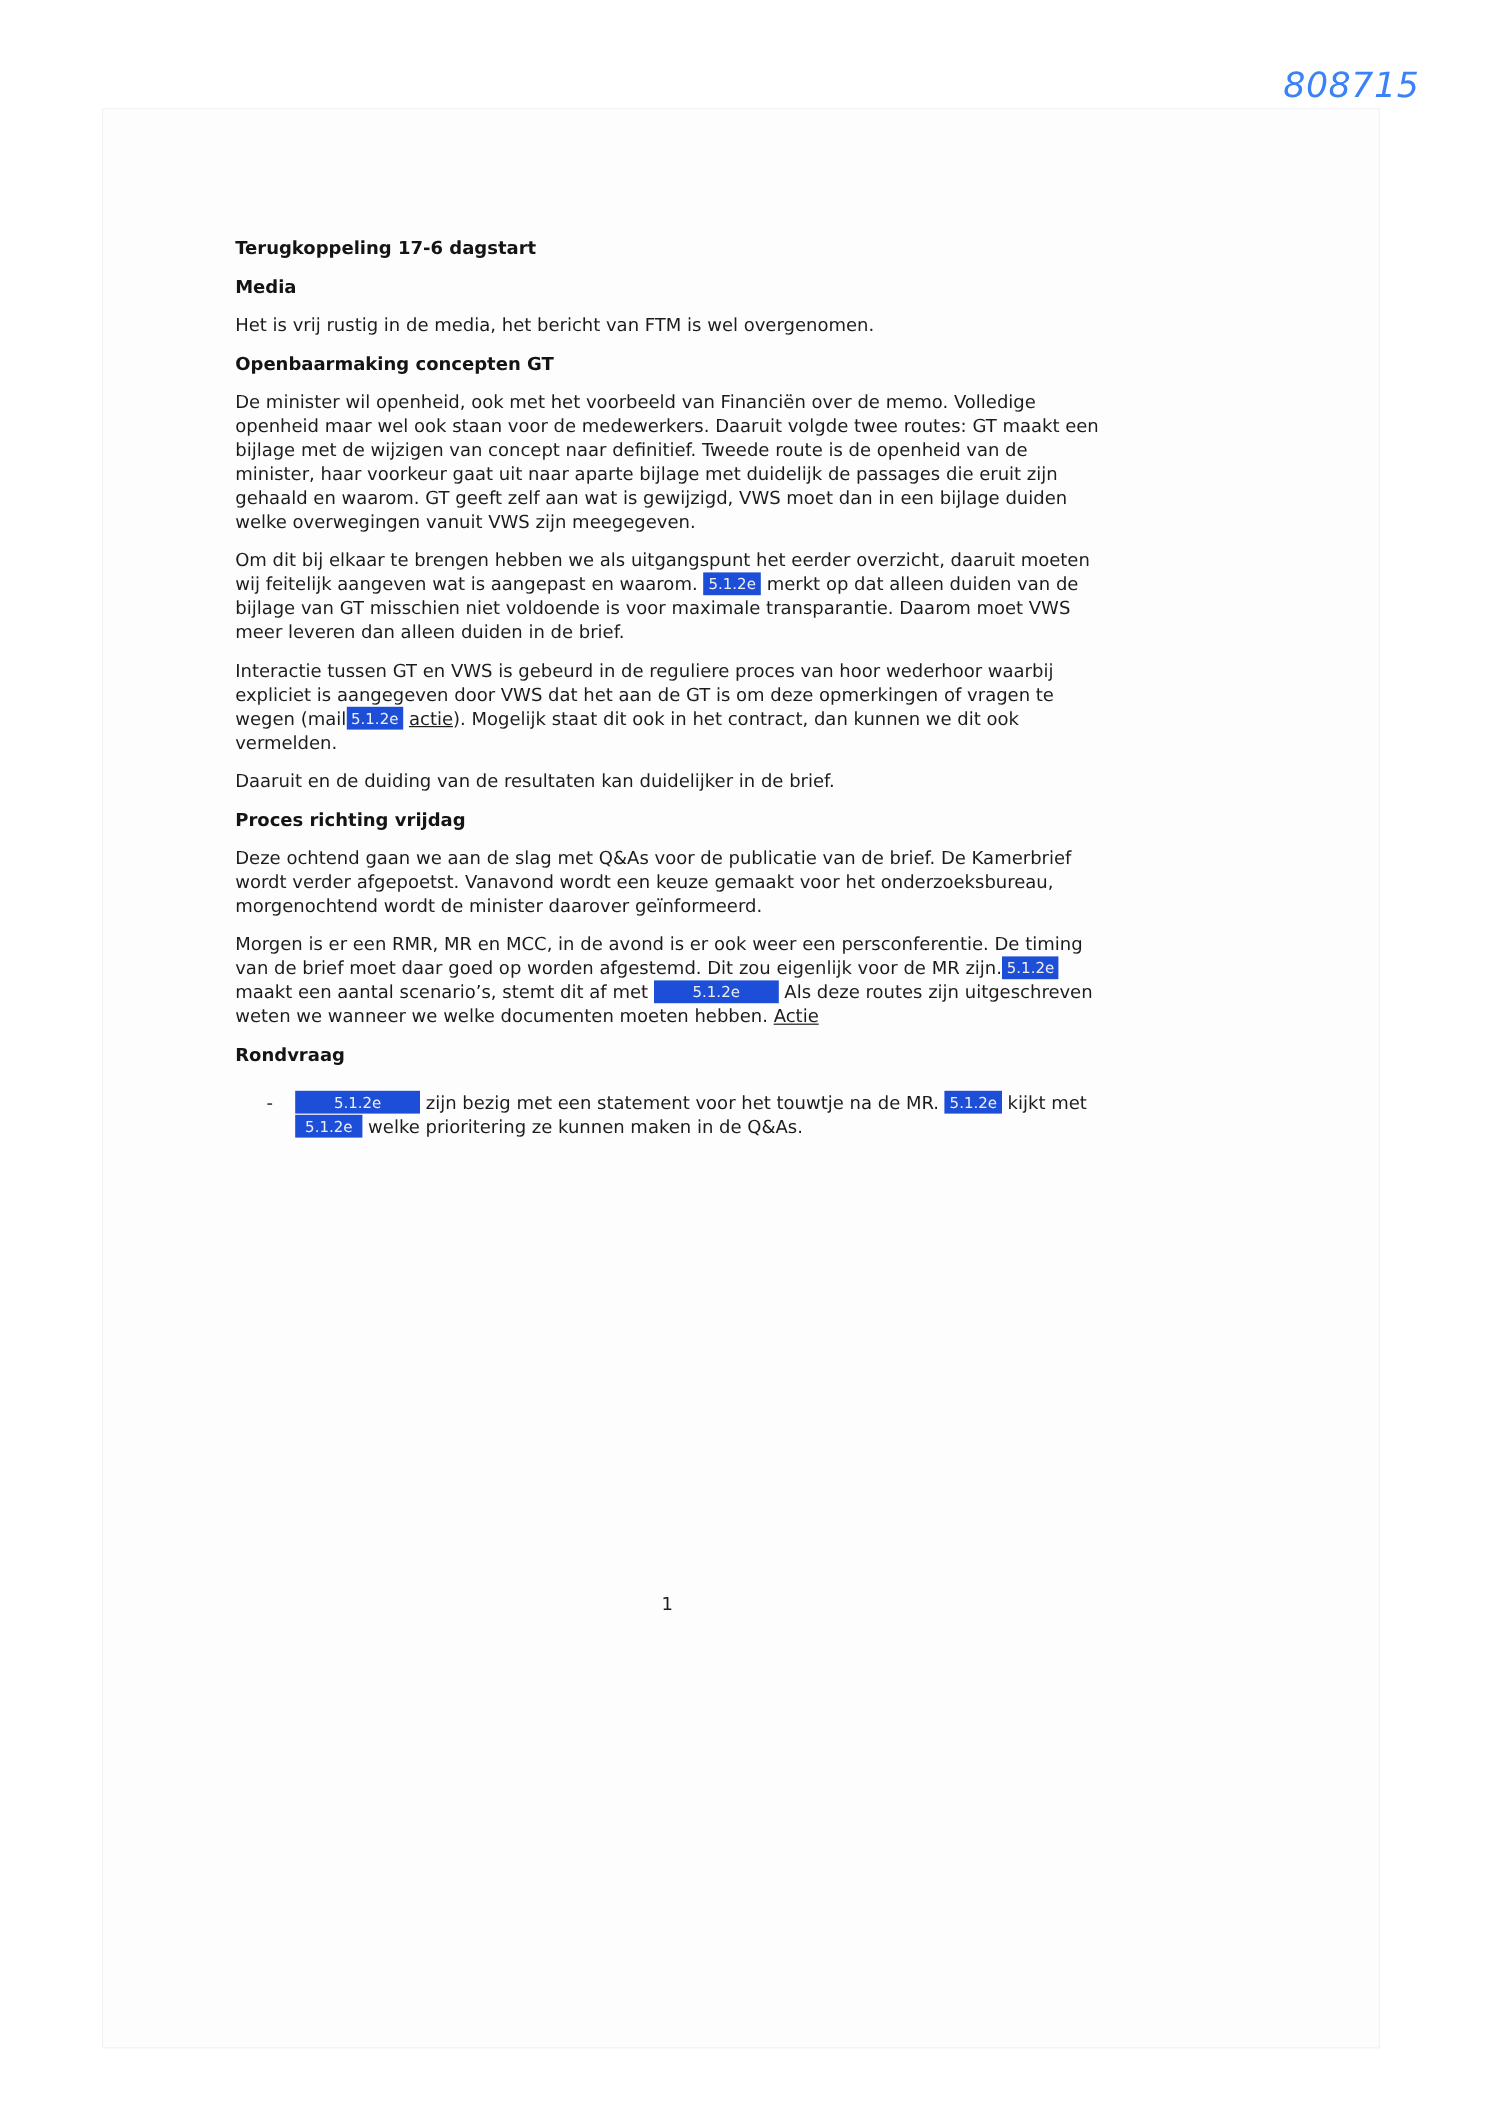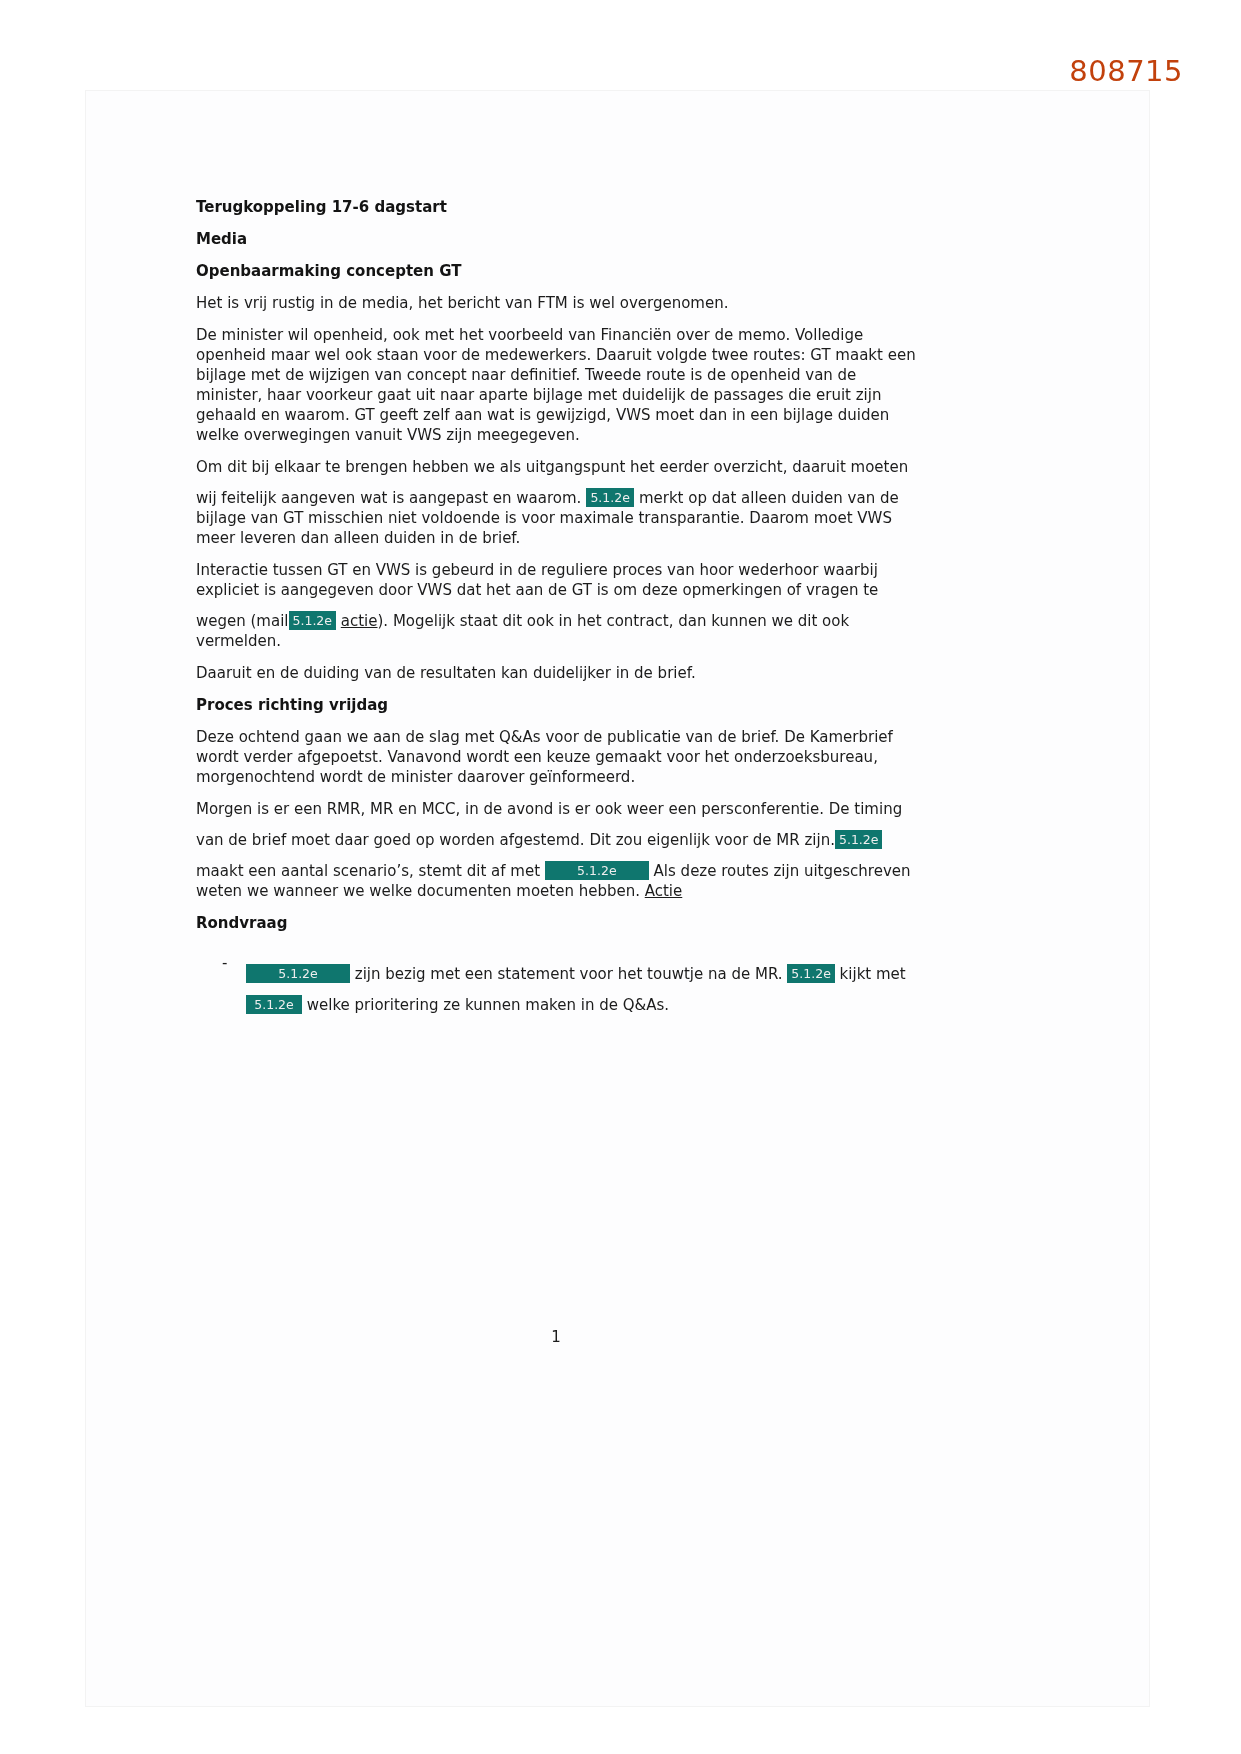"808715" .stamp-number { color: #c2410c -> #3b82f6; font-style: none -> italic }
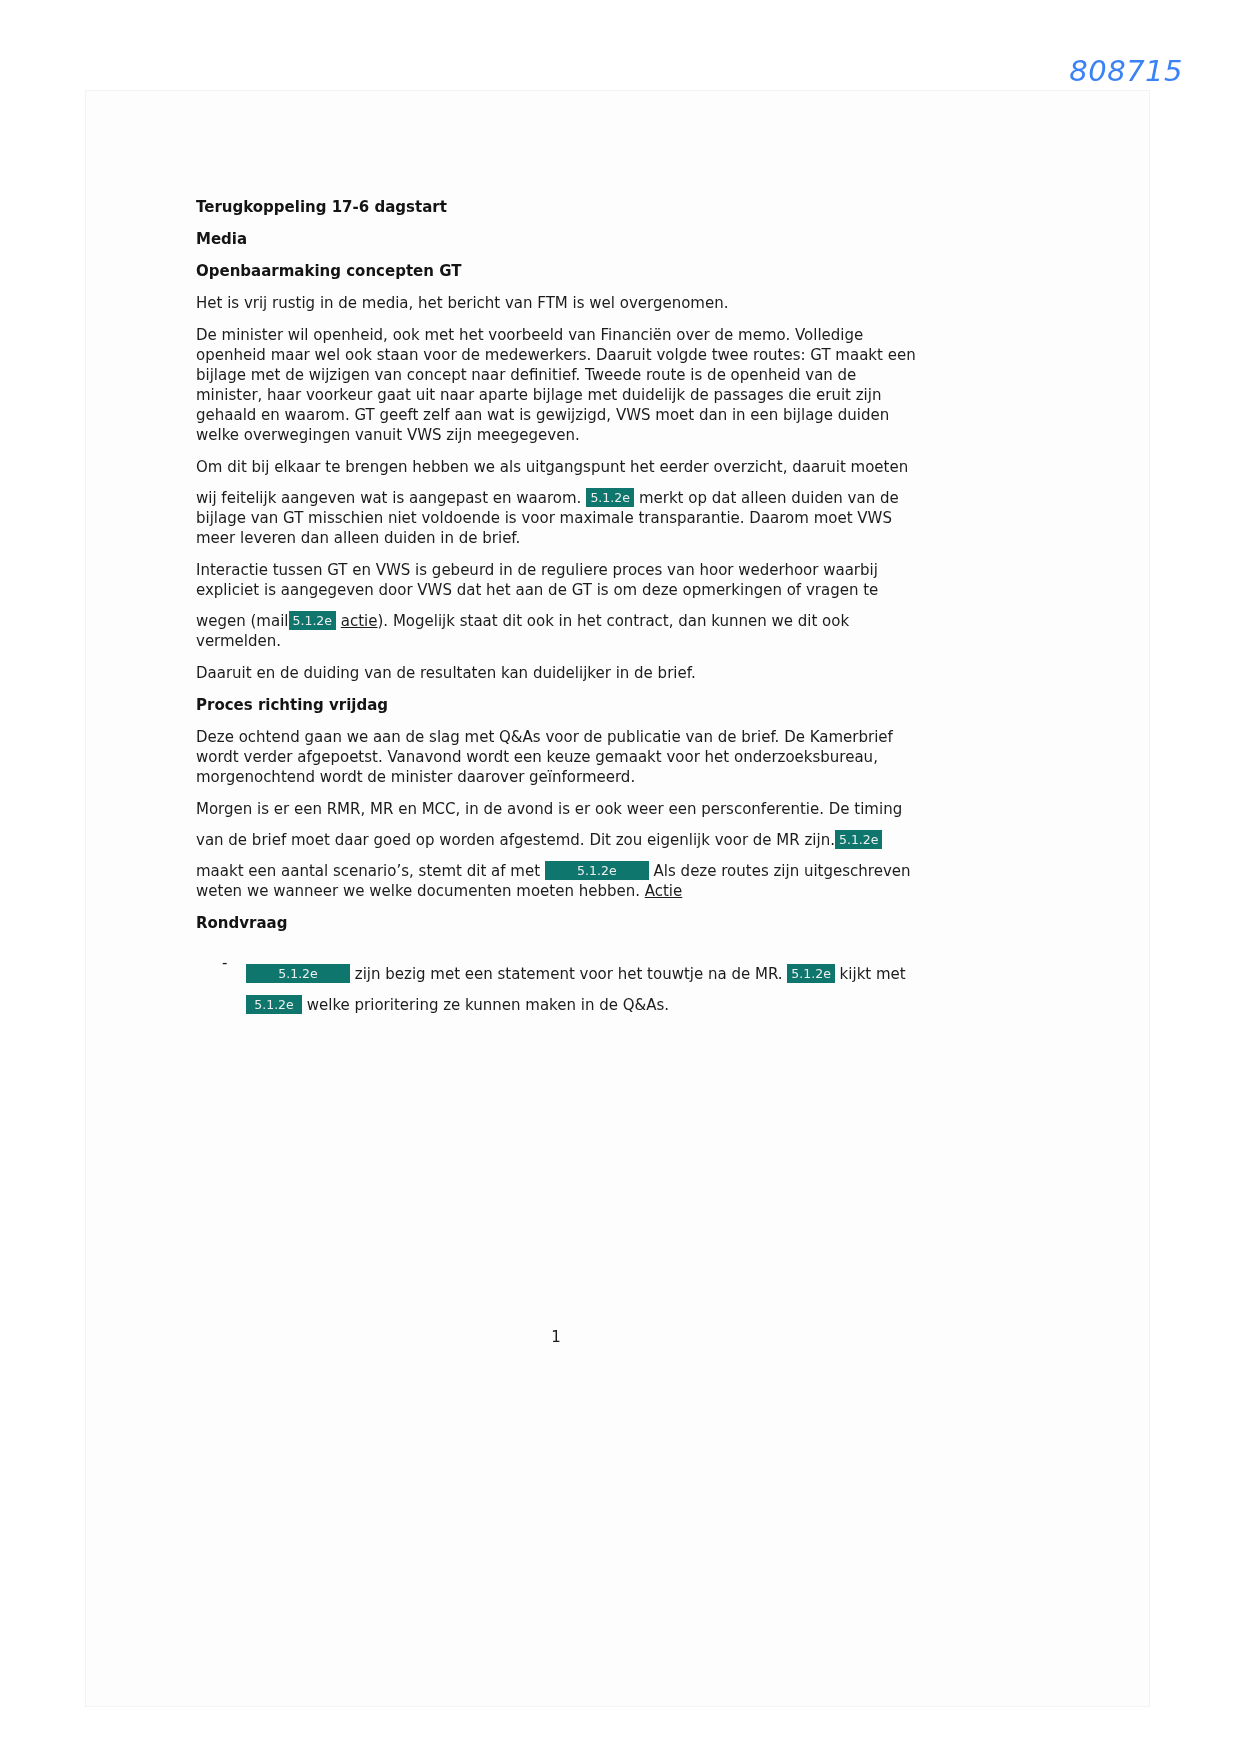"Openbaarmaking concepten GT" div.block { order: before "Het is vrij rustig in" -> after "Het is vrij rustig in" }
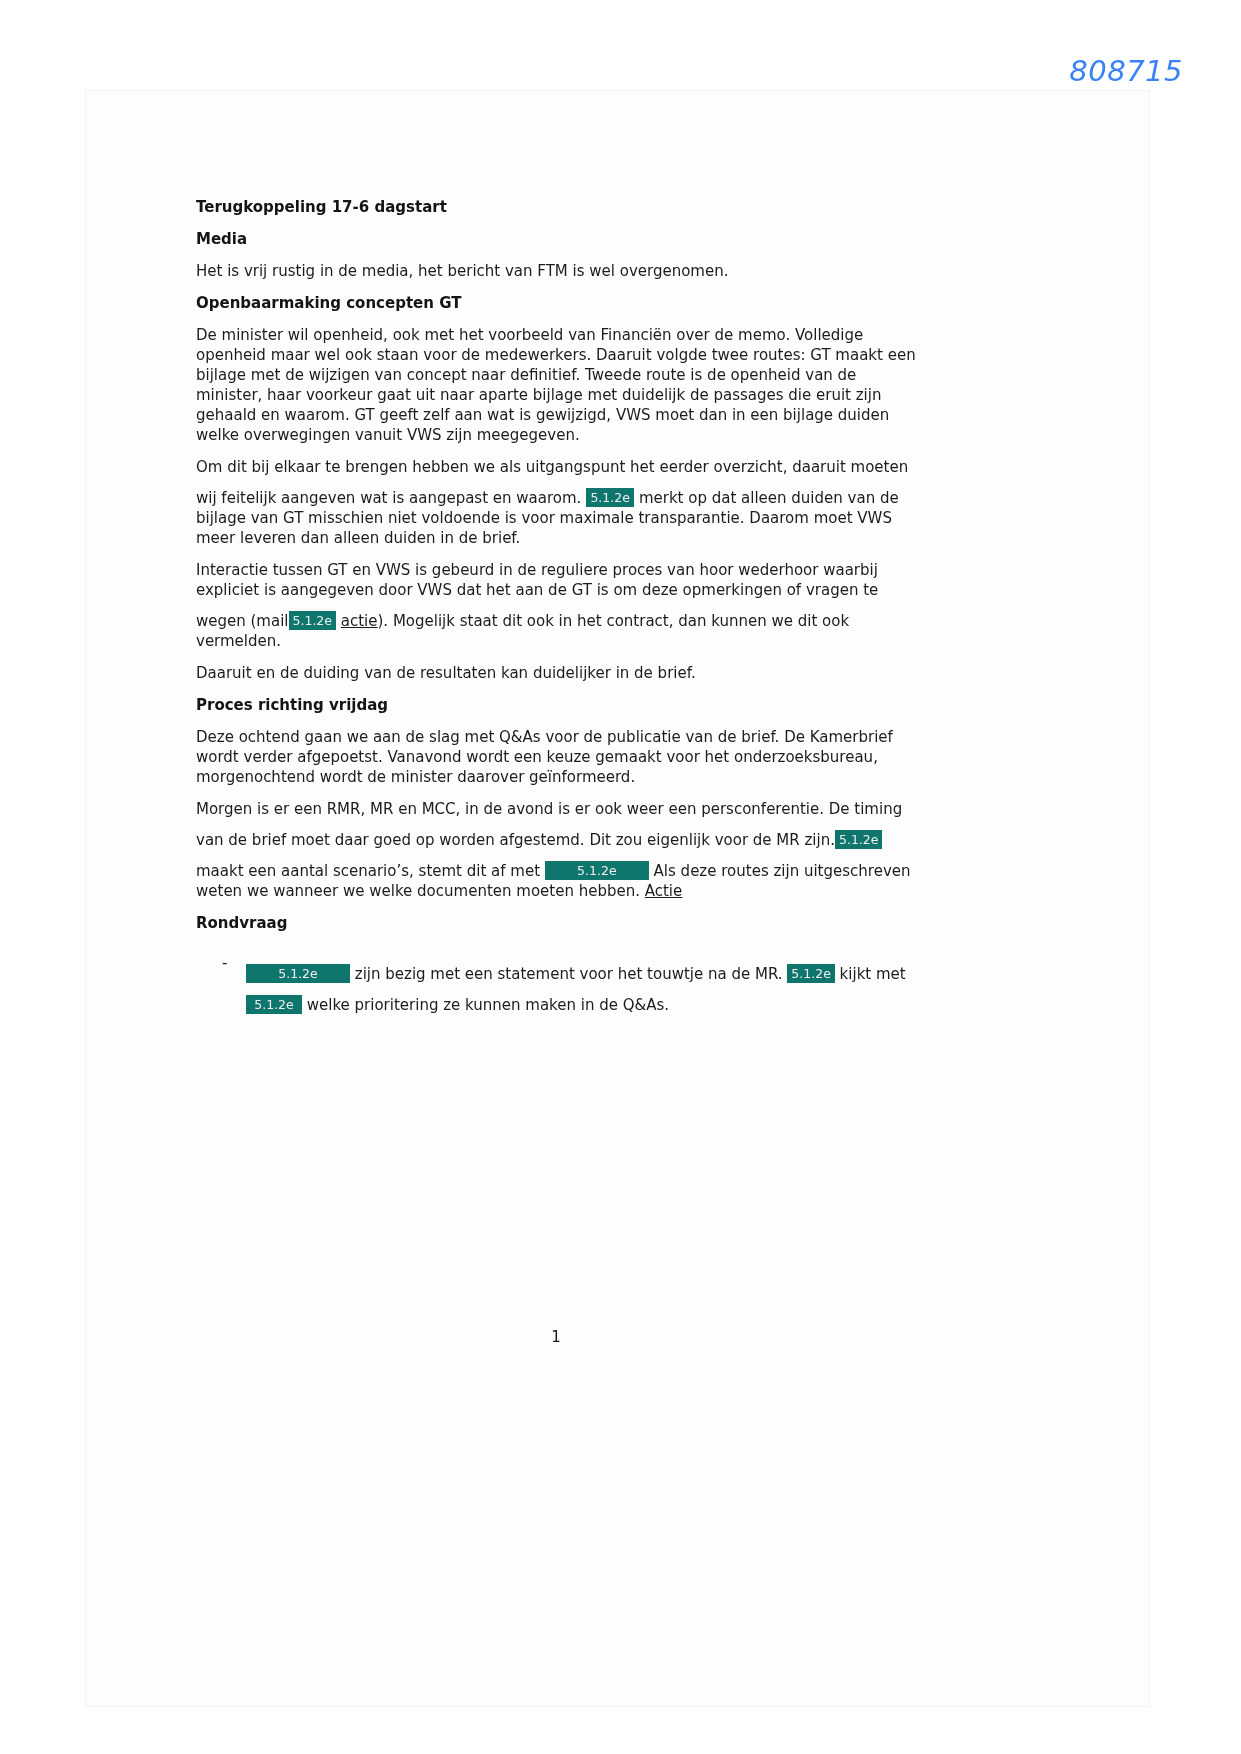"5.1.2e" .redact { background: #0f766e -> #1d4ed8; margin-top: 11px -> none }
